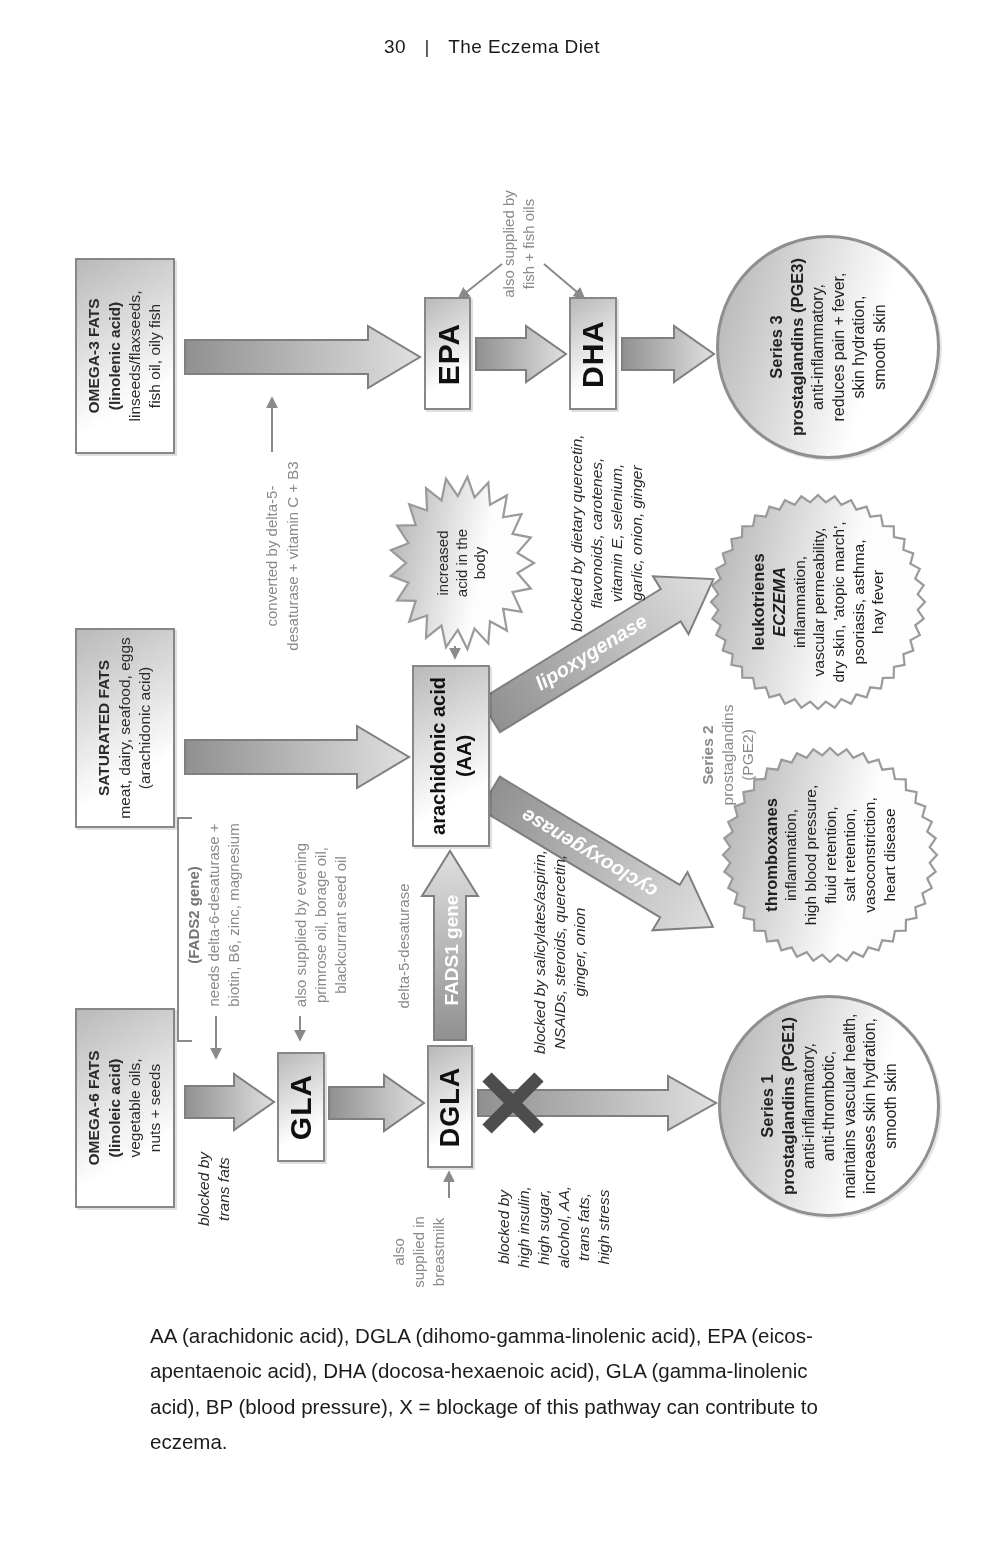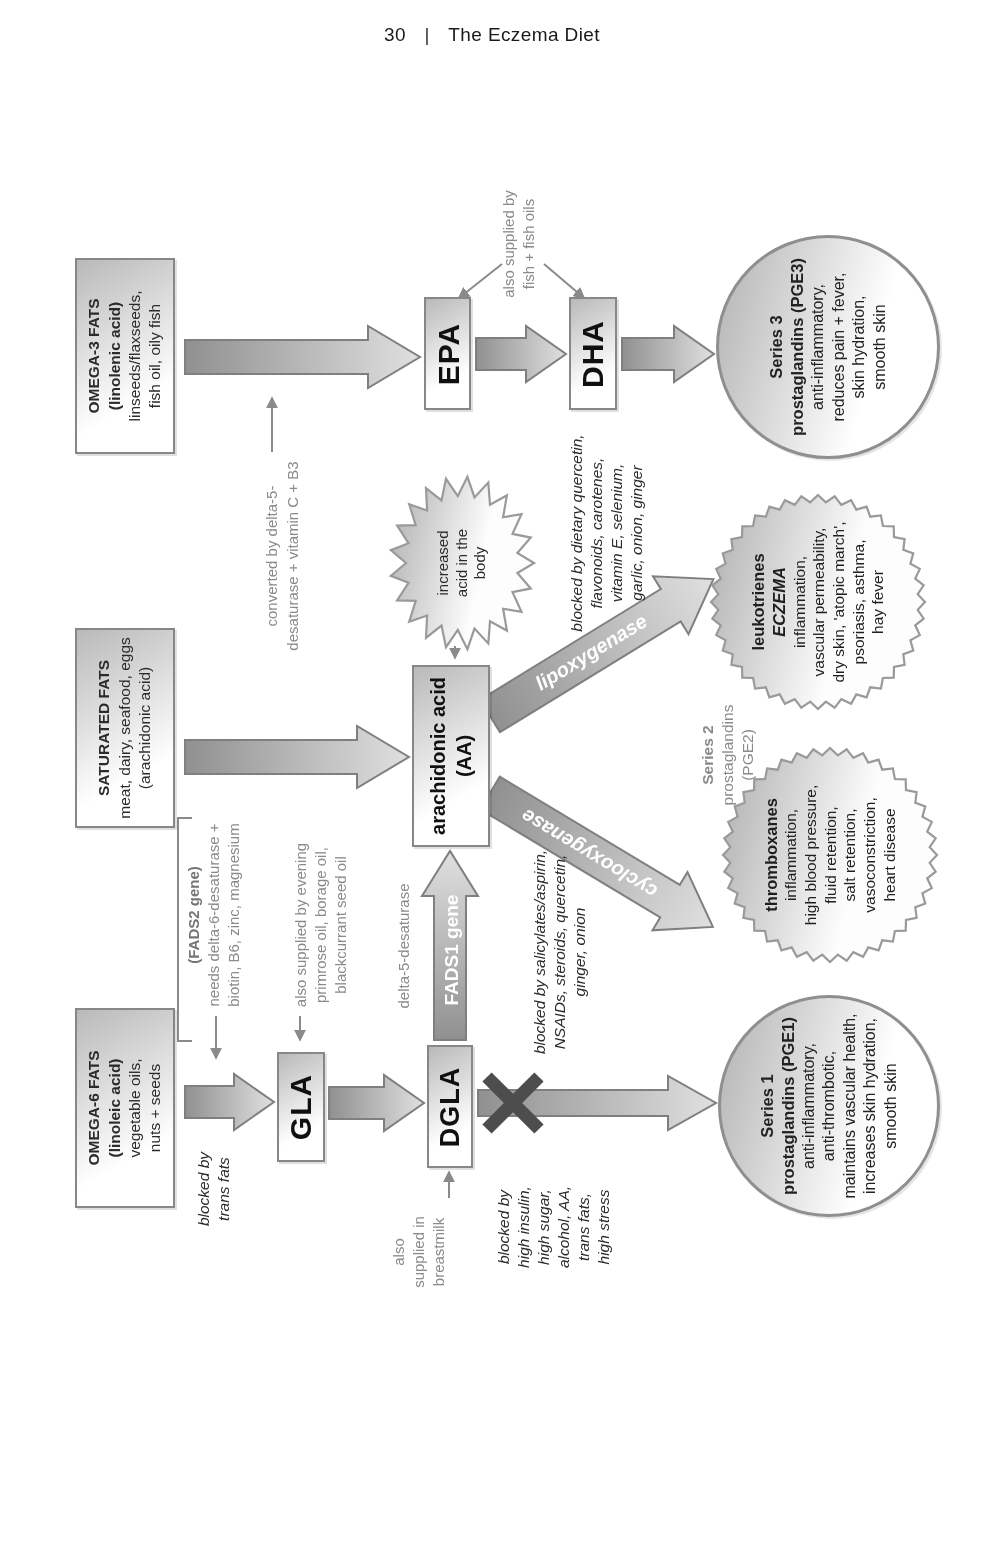"30 | The Eczema Diet" div.abs { top: 24px -> 36px }
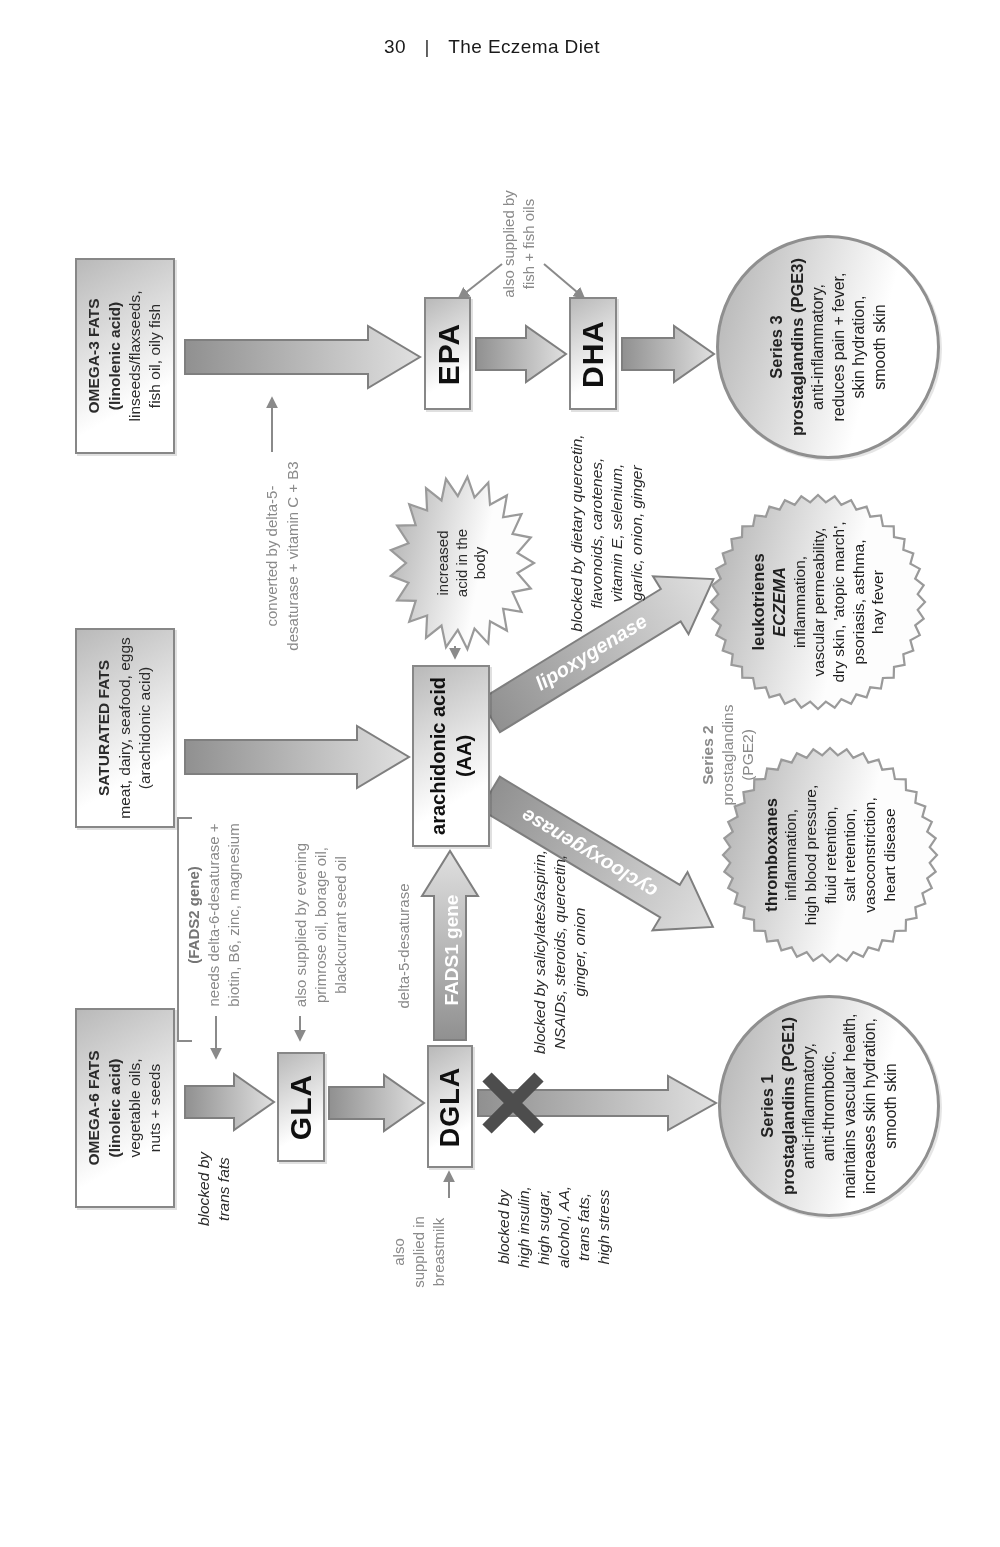"AA (arachidonic acid), DGLA" div.abs { html: none -> <div>AA (arachidonic acid), DGLA (dihomo-gamma-linolenic acid), EPA (eicos- apentaenoic acid), DHA (docosa-hexaenoic acid), GLA (gamma-linolenic acid), BP (blood pressure), X = blockage of this pathway can contribute to eczema.</div> }
